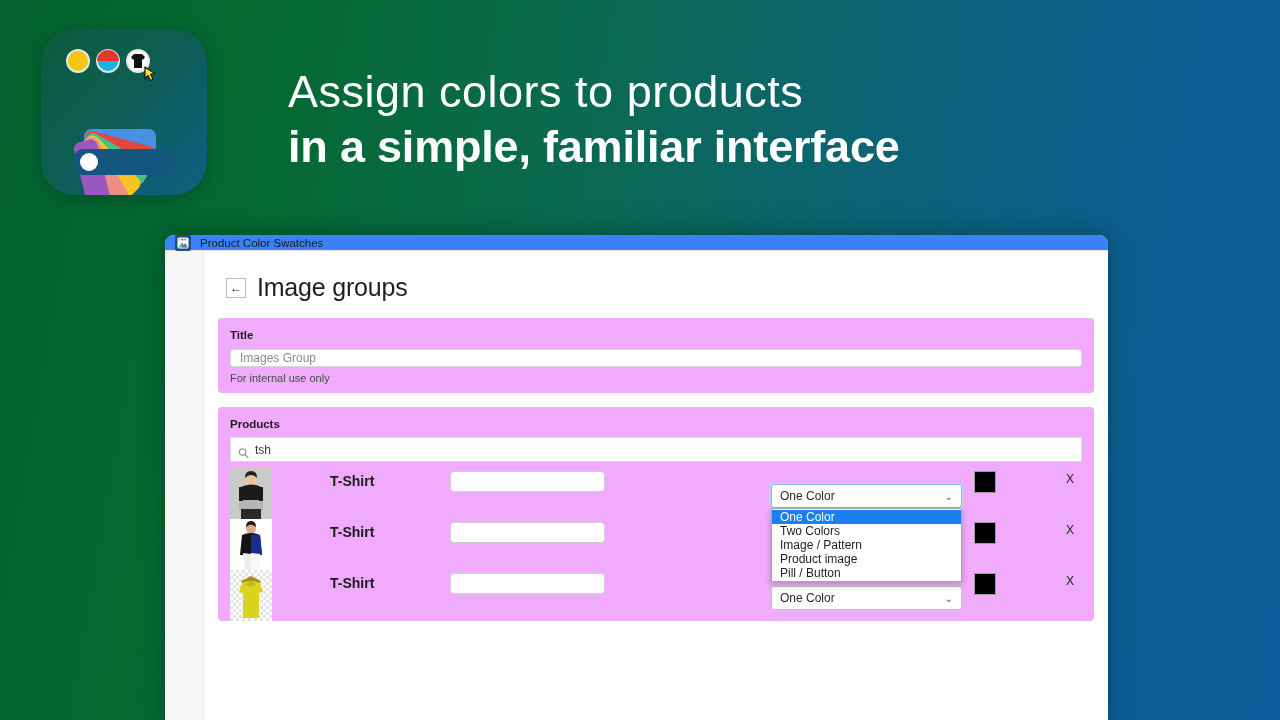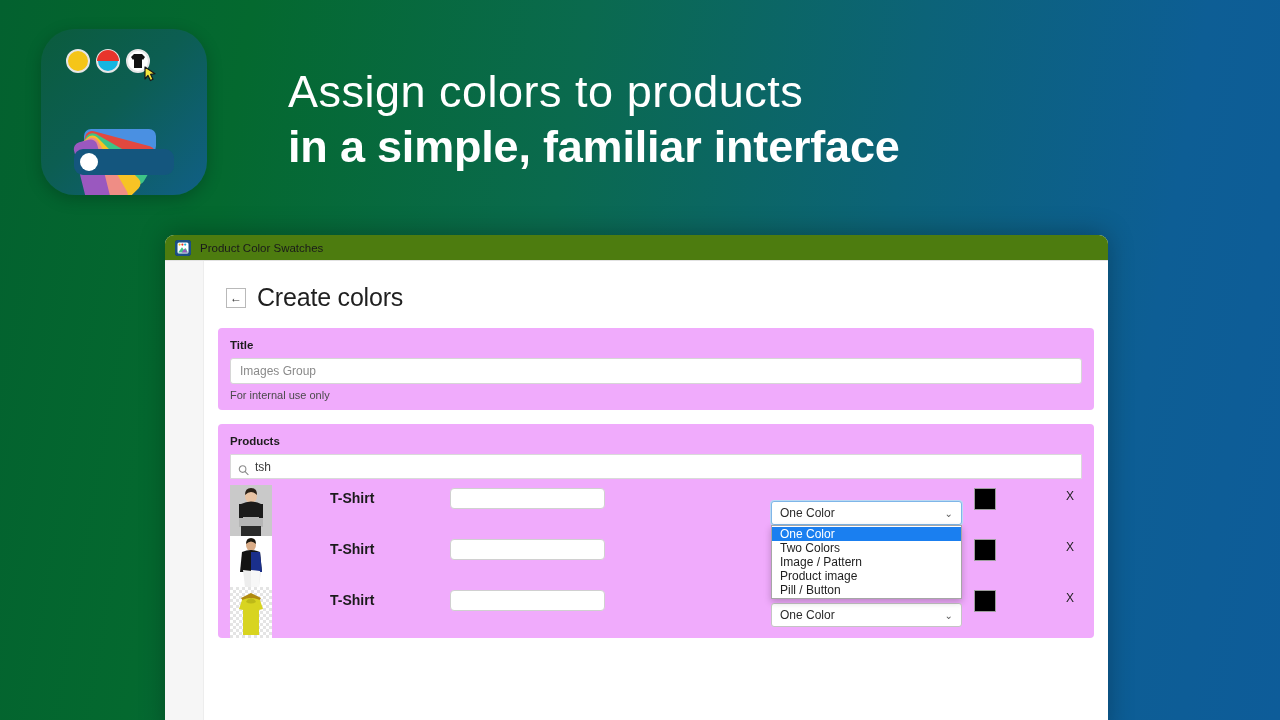"Product Color Swatches" .titlebar { background: #4d7c0f -> #3b82f6; height: 26px -> 16px }
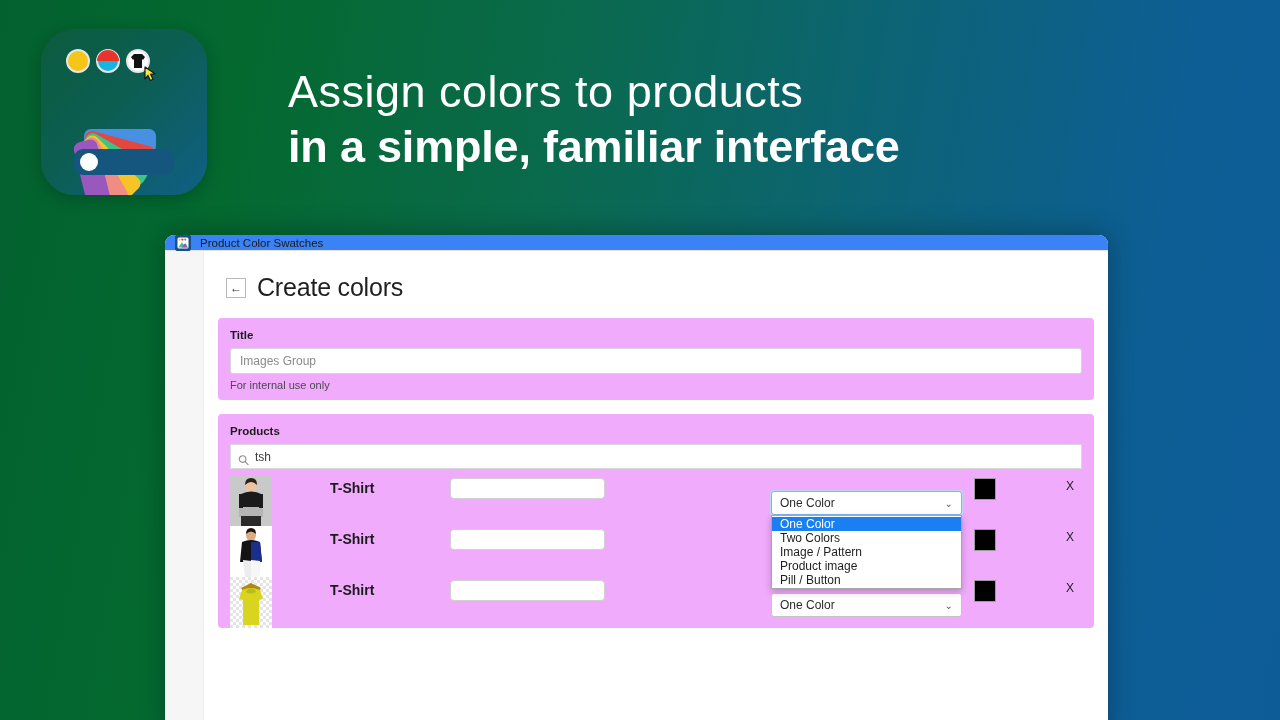"Create colors" div.page-title { text: Create colors -> Image groups }
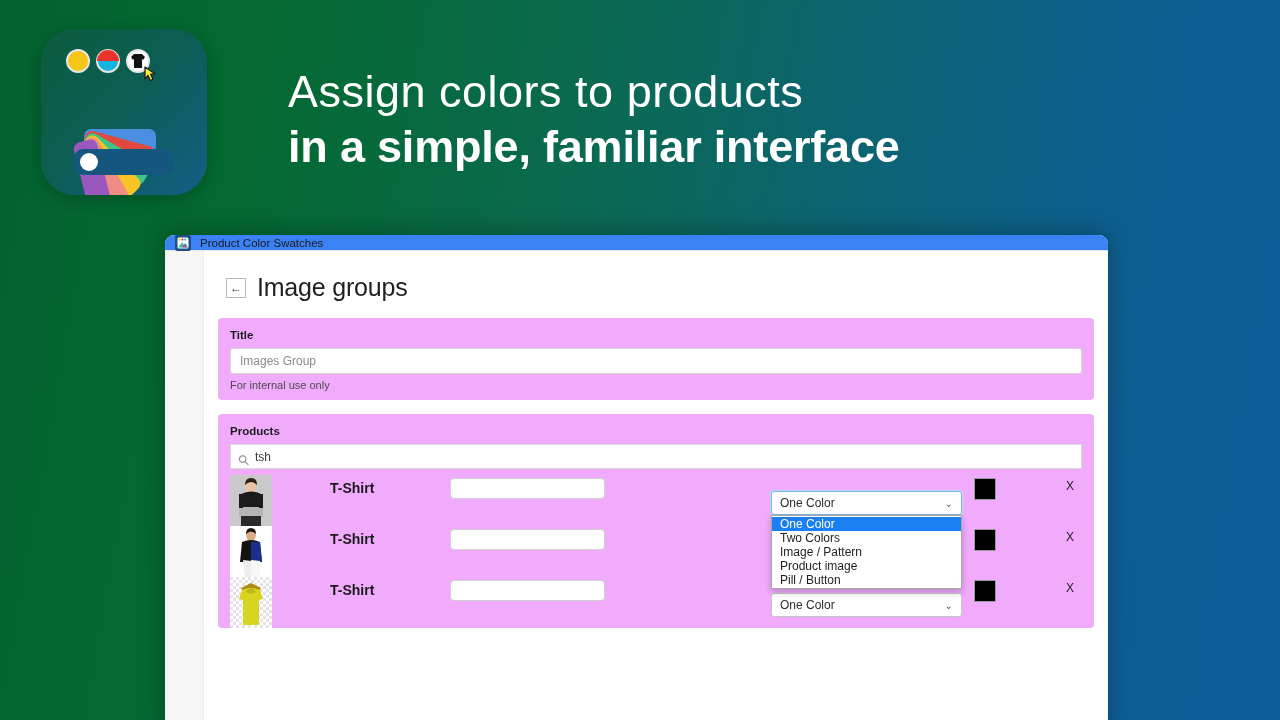"Images Group" .text-input { height: 26px -> 18px }
